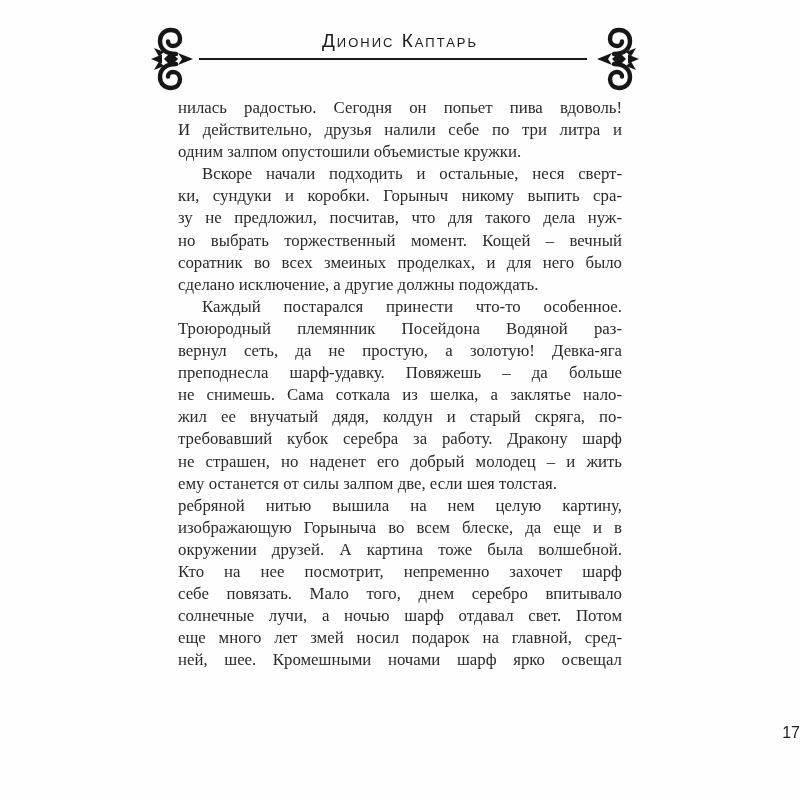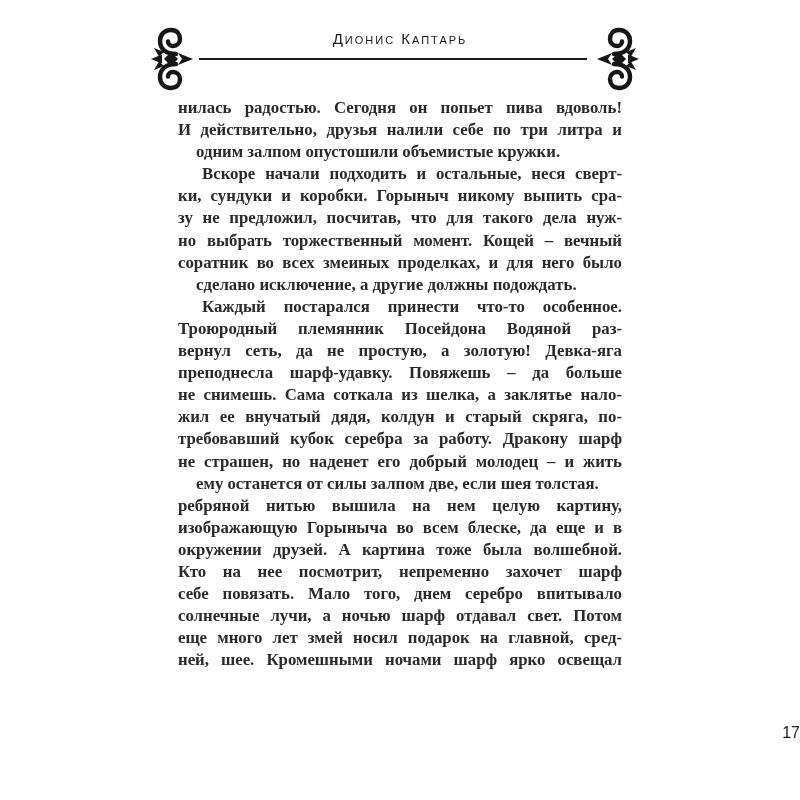"Дионис Каптарь" .running-head { font-size: 15px -> 19px }
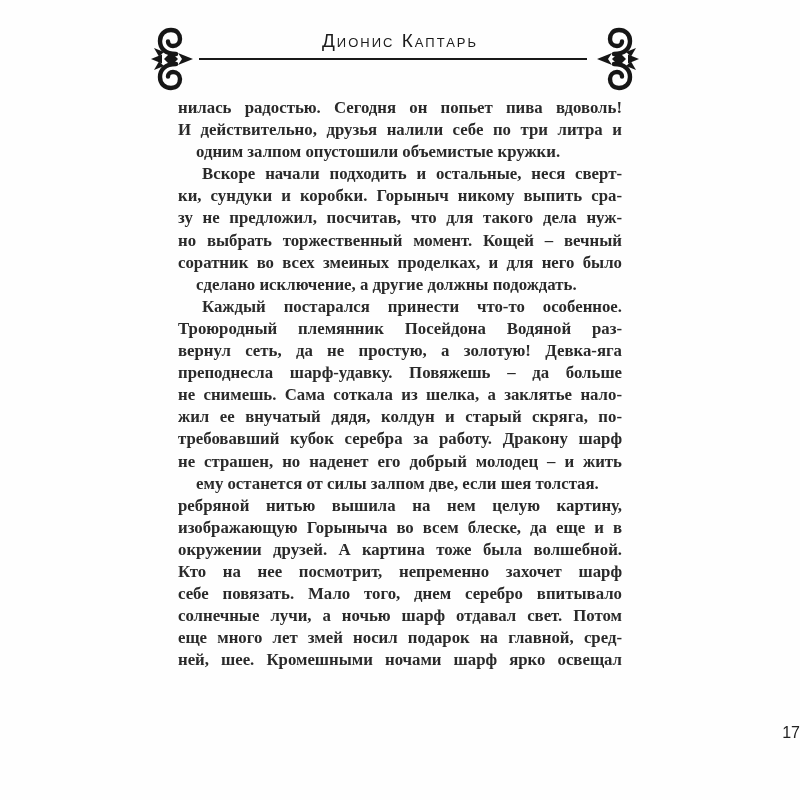"нилась радостью. Сегодня он попьет" .body-block { font-weight: bold -> none }
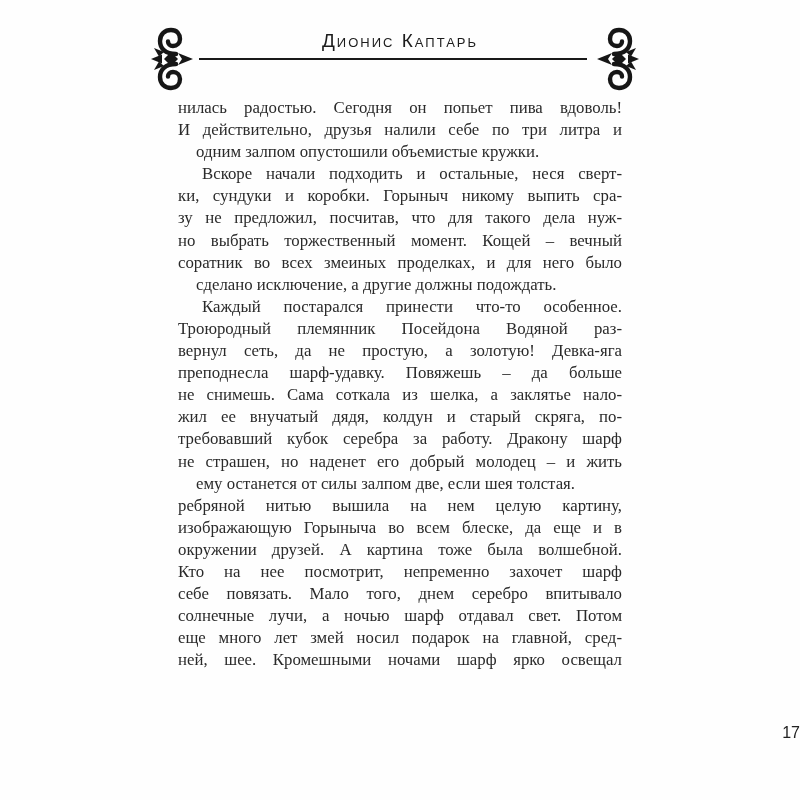"одним залпом опустошили объемистые" .line.end { margin-left: 18px -> none }
